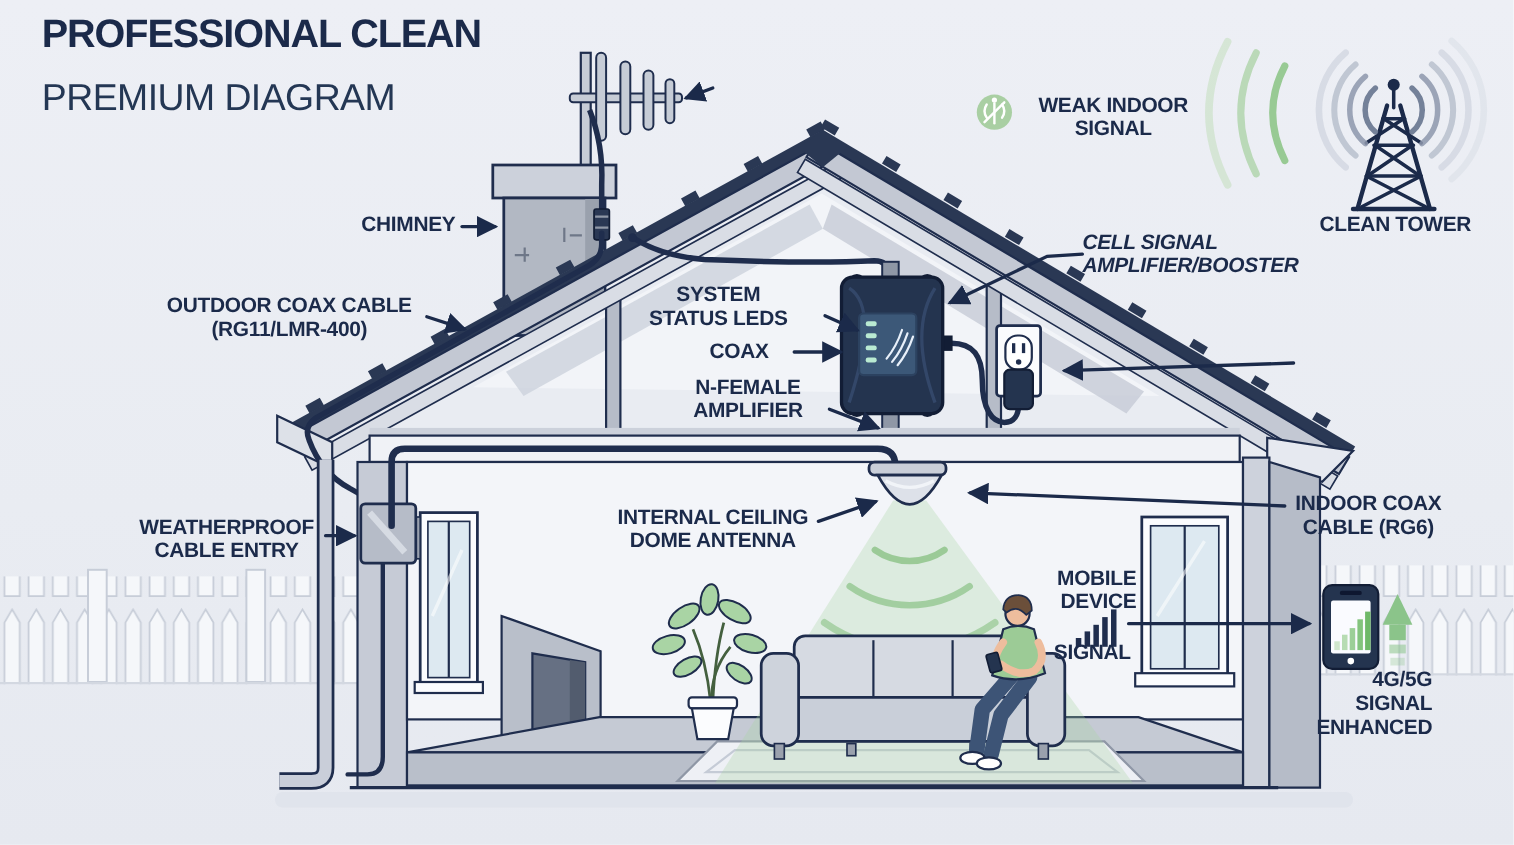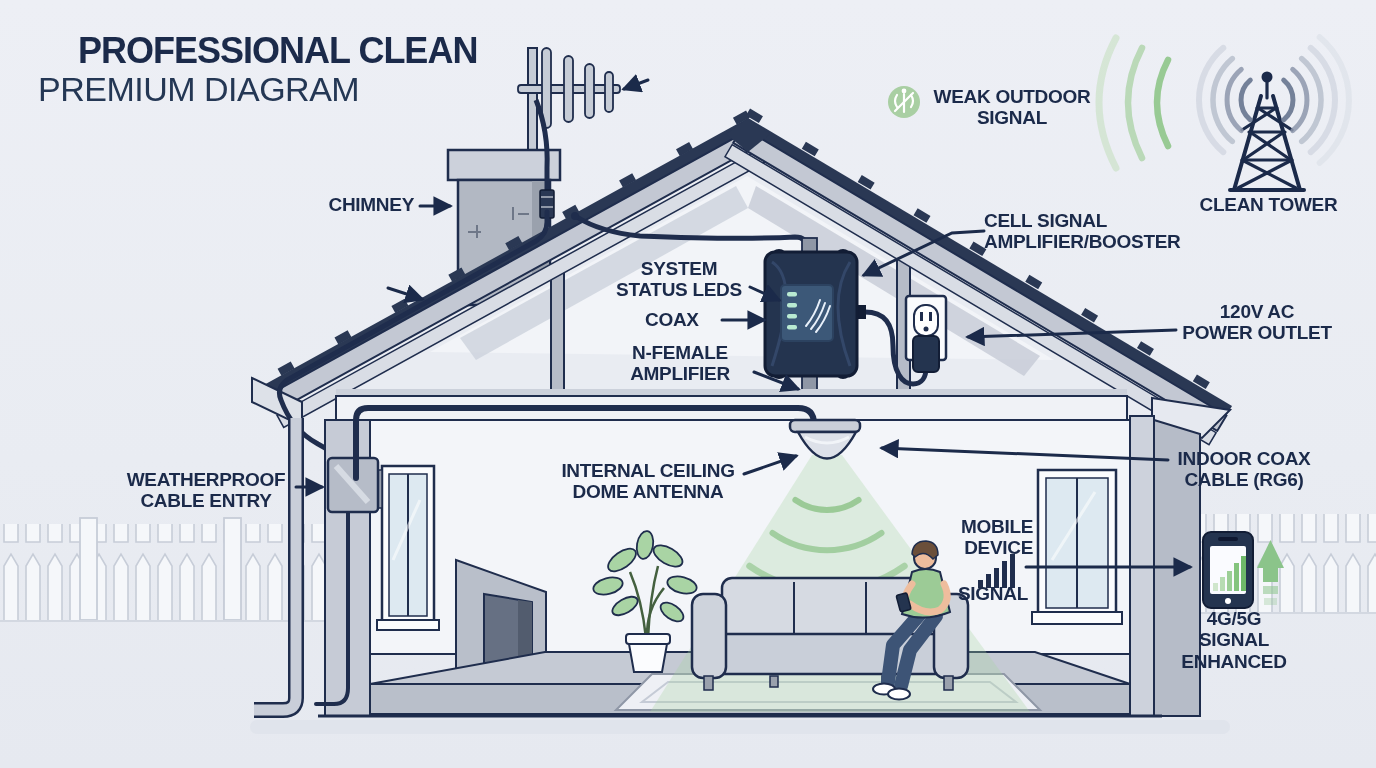"PROFESSIONAL CLEAN" .title1 { margin-left: 40px -> none; top: 32px -> 12px }
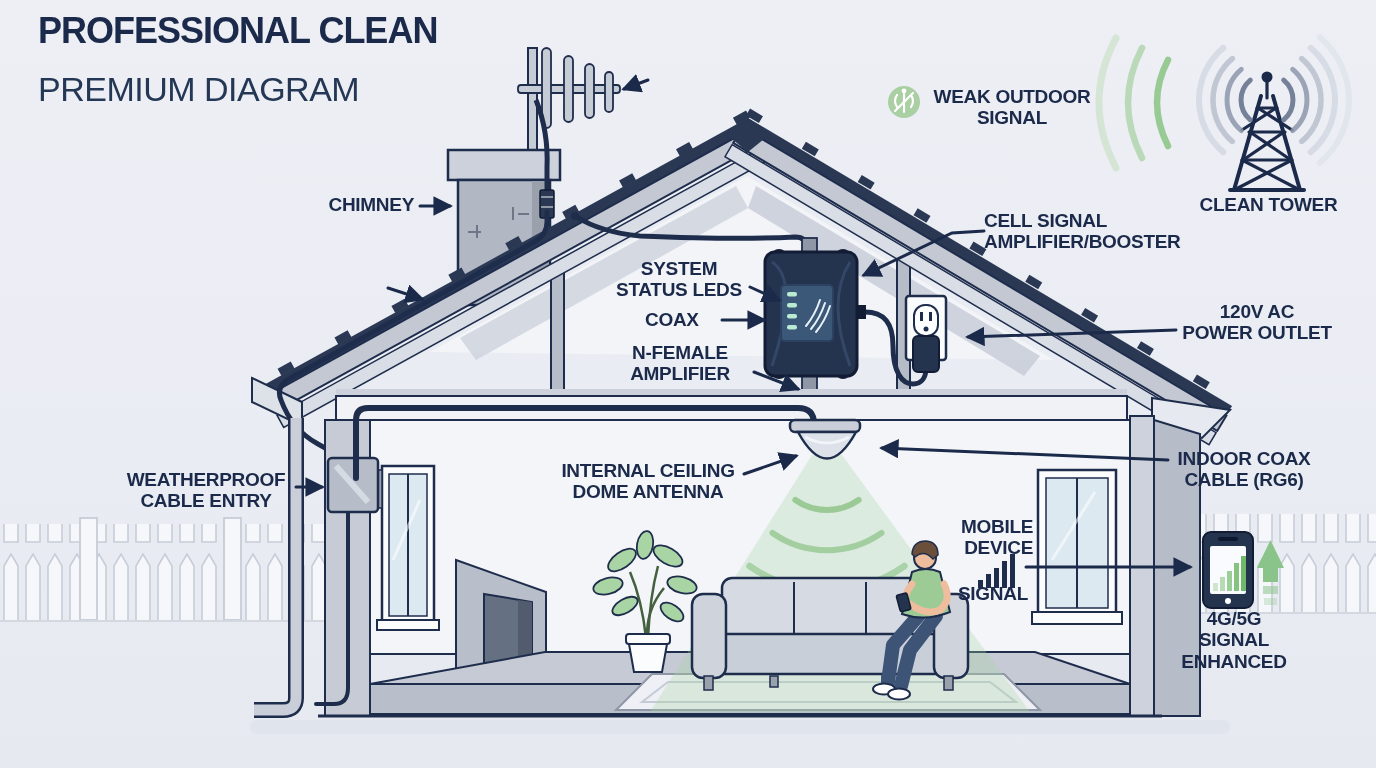"WEAK OUTDOOR" div.lbl { text: OUTDOOR -> INDOOR }
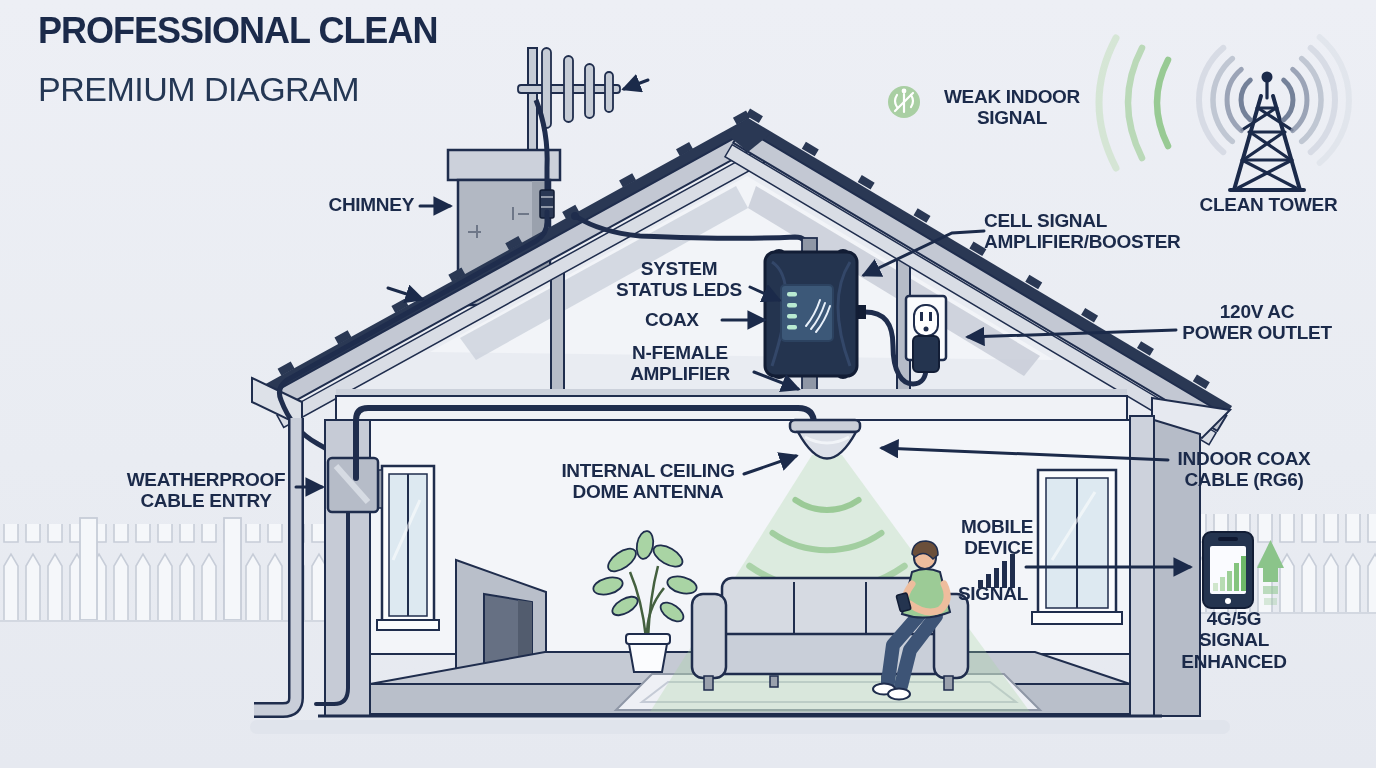"CELL SIGNAL" div.lbl { font-style: none -> italic }
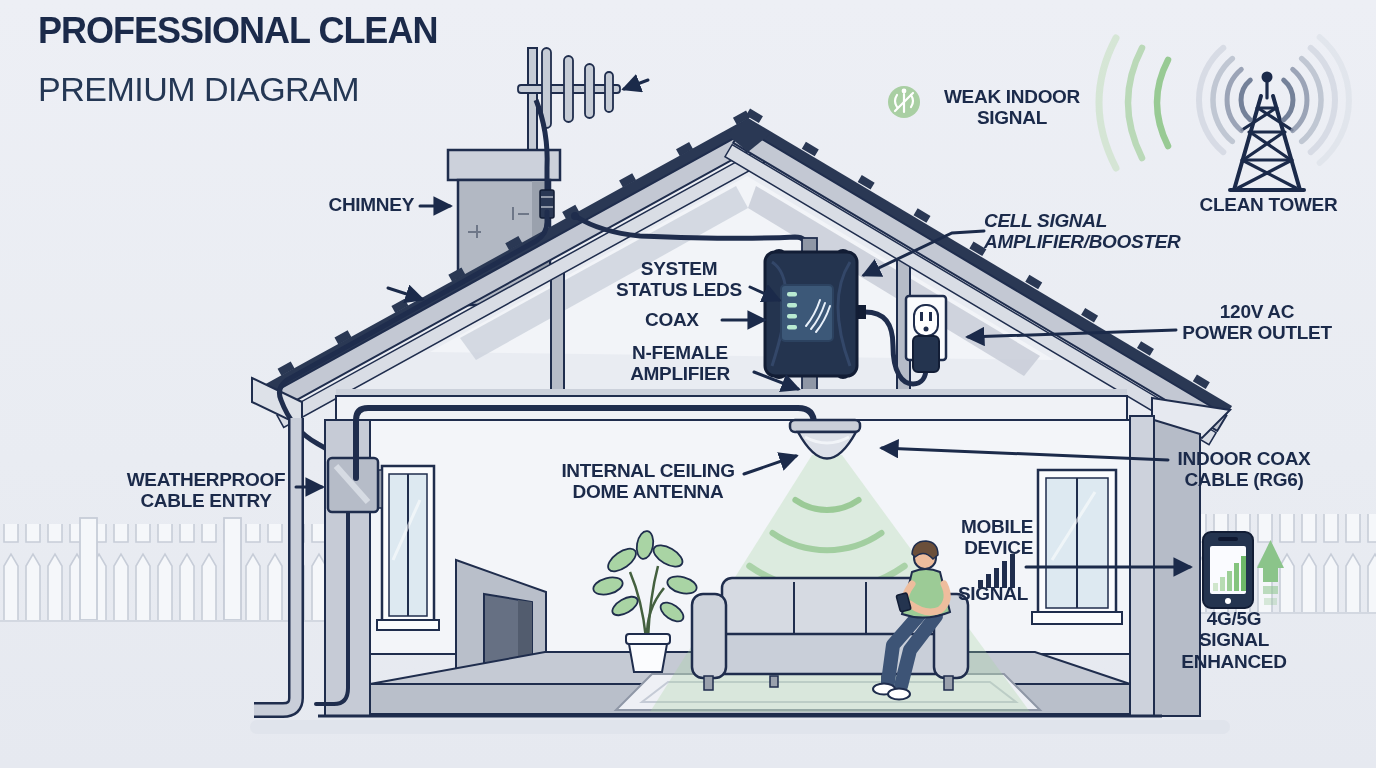"OUTDOOR COAX CABLE" div.lbl { html: none -> <div>OUTDOOR COAX CABLE (RG11/LMR-400)</div> }
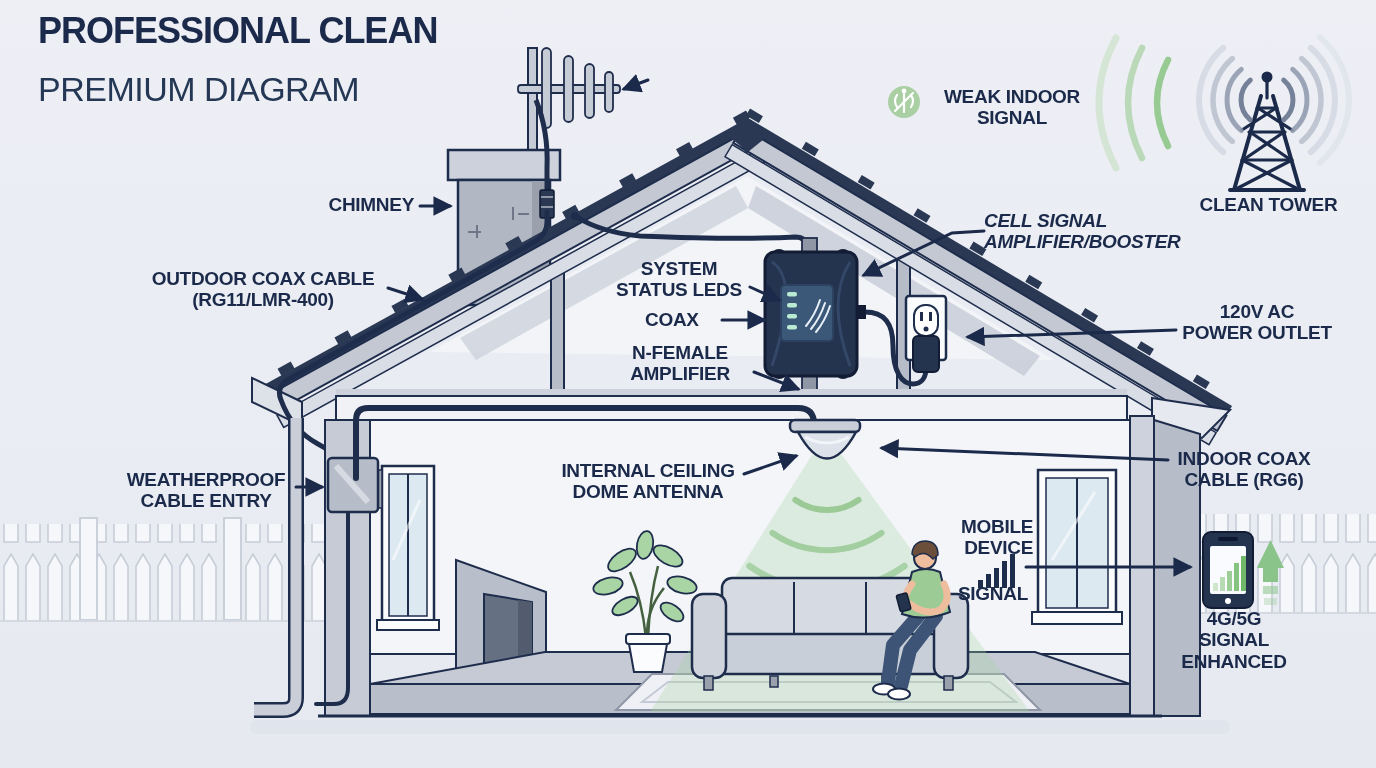"SYSTEM" div.lbl { left: 604px -> 578px }
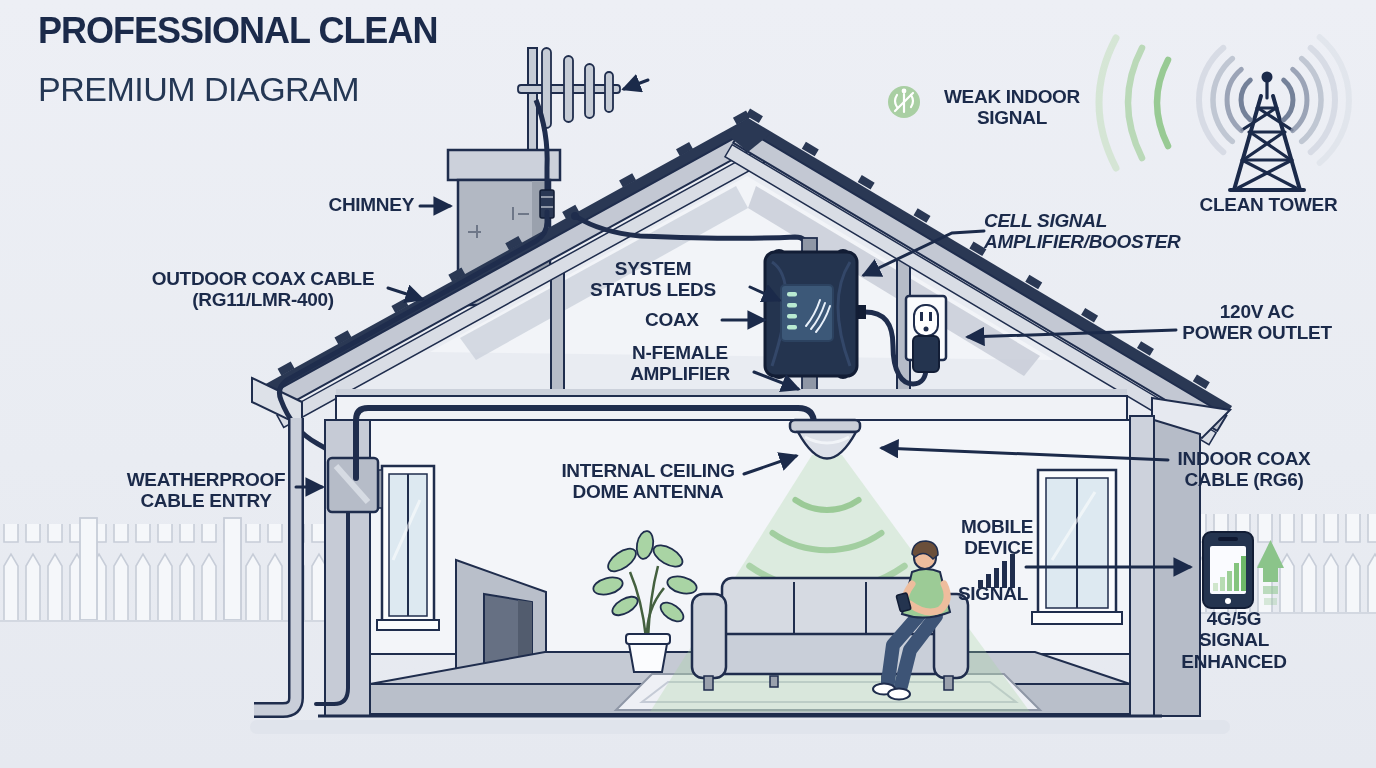"120V AC" div.lbl { html: <div>120V AC POWER OUTLET</div> -> none }
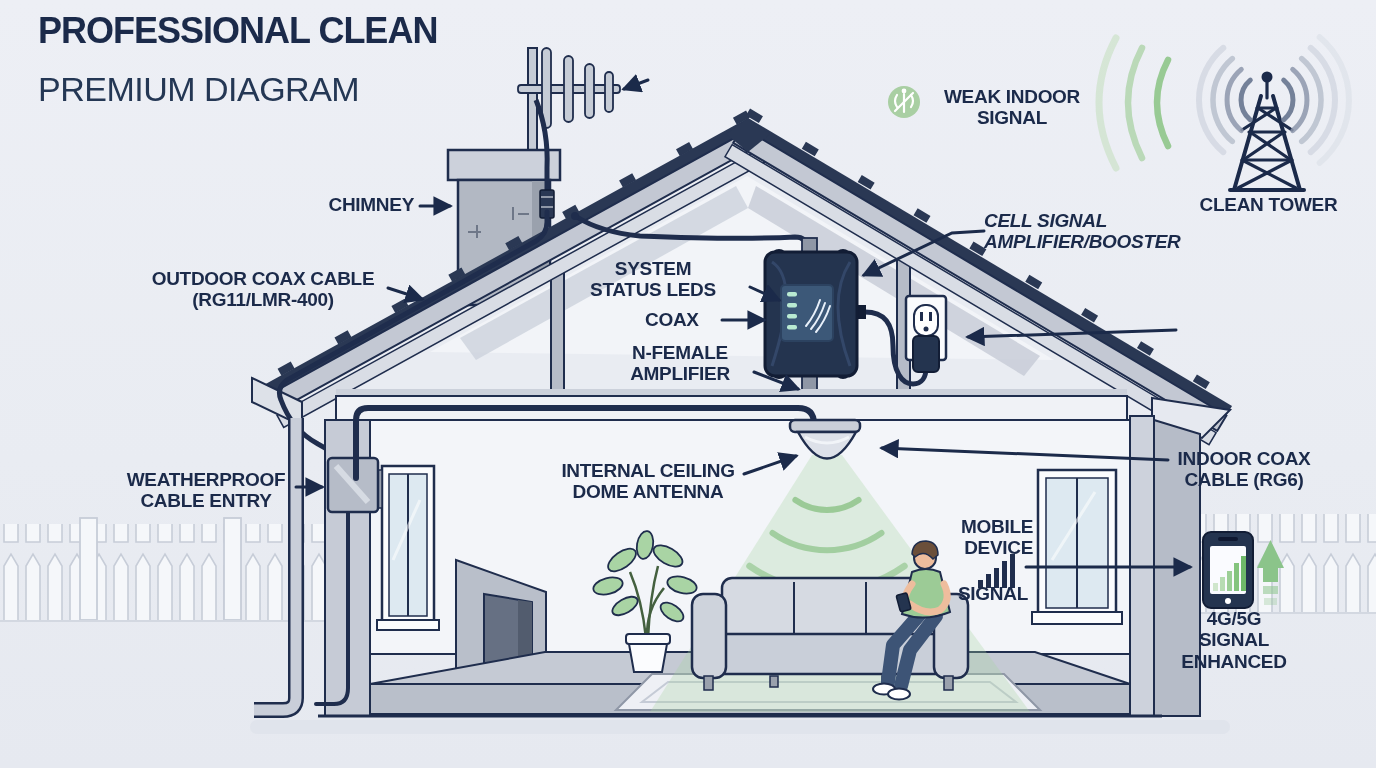"4G/5G" div.lbl { text-align: none -> right }
